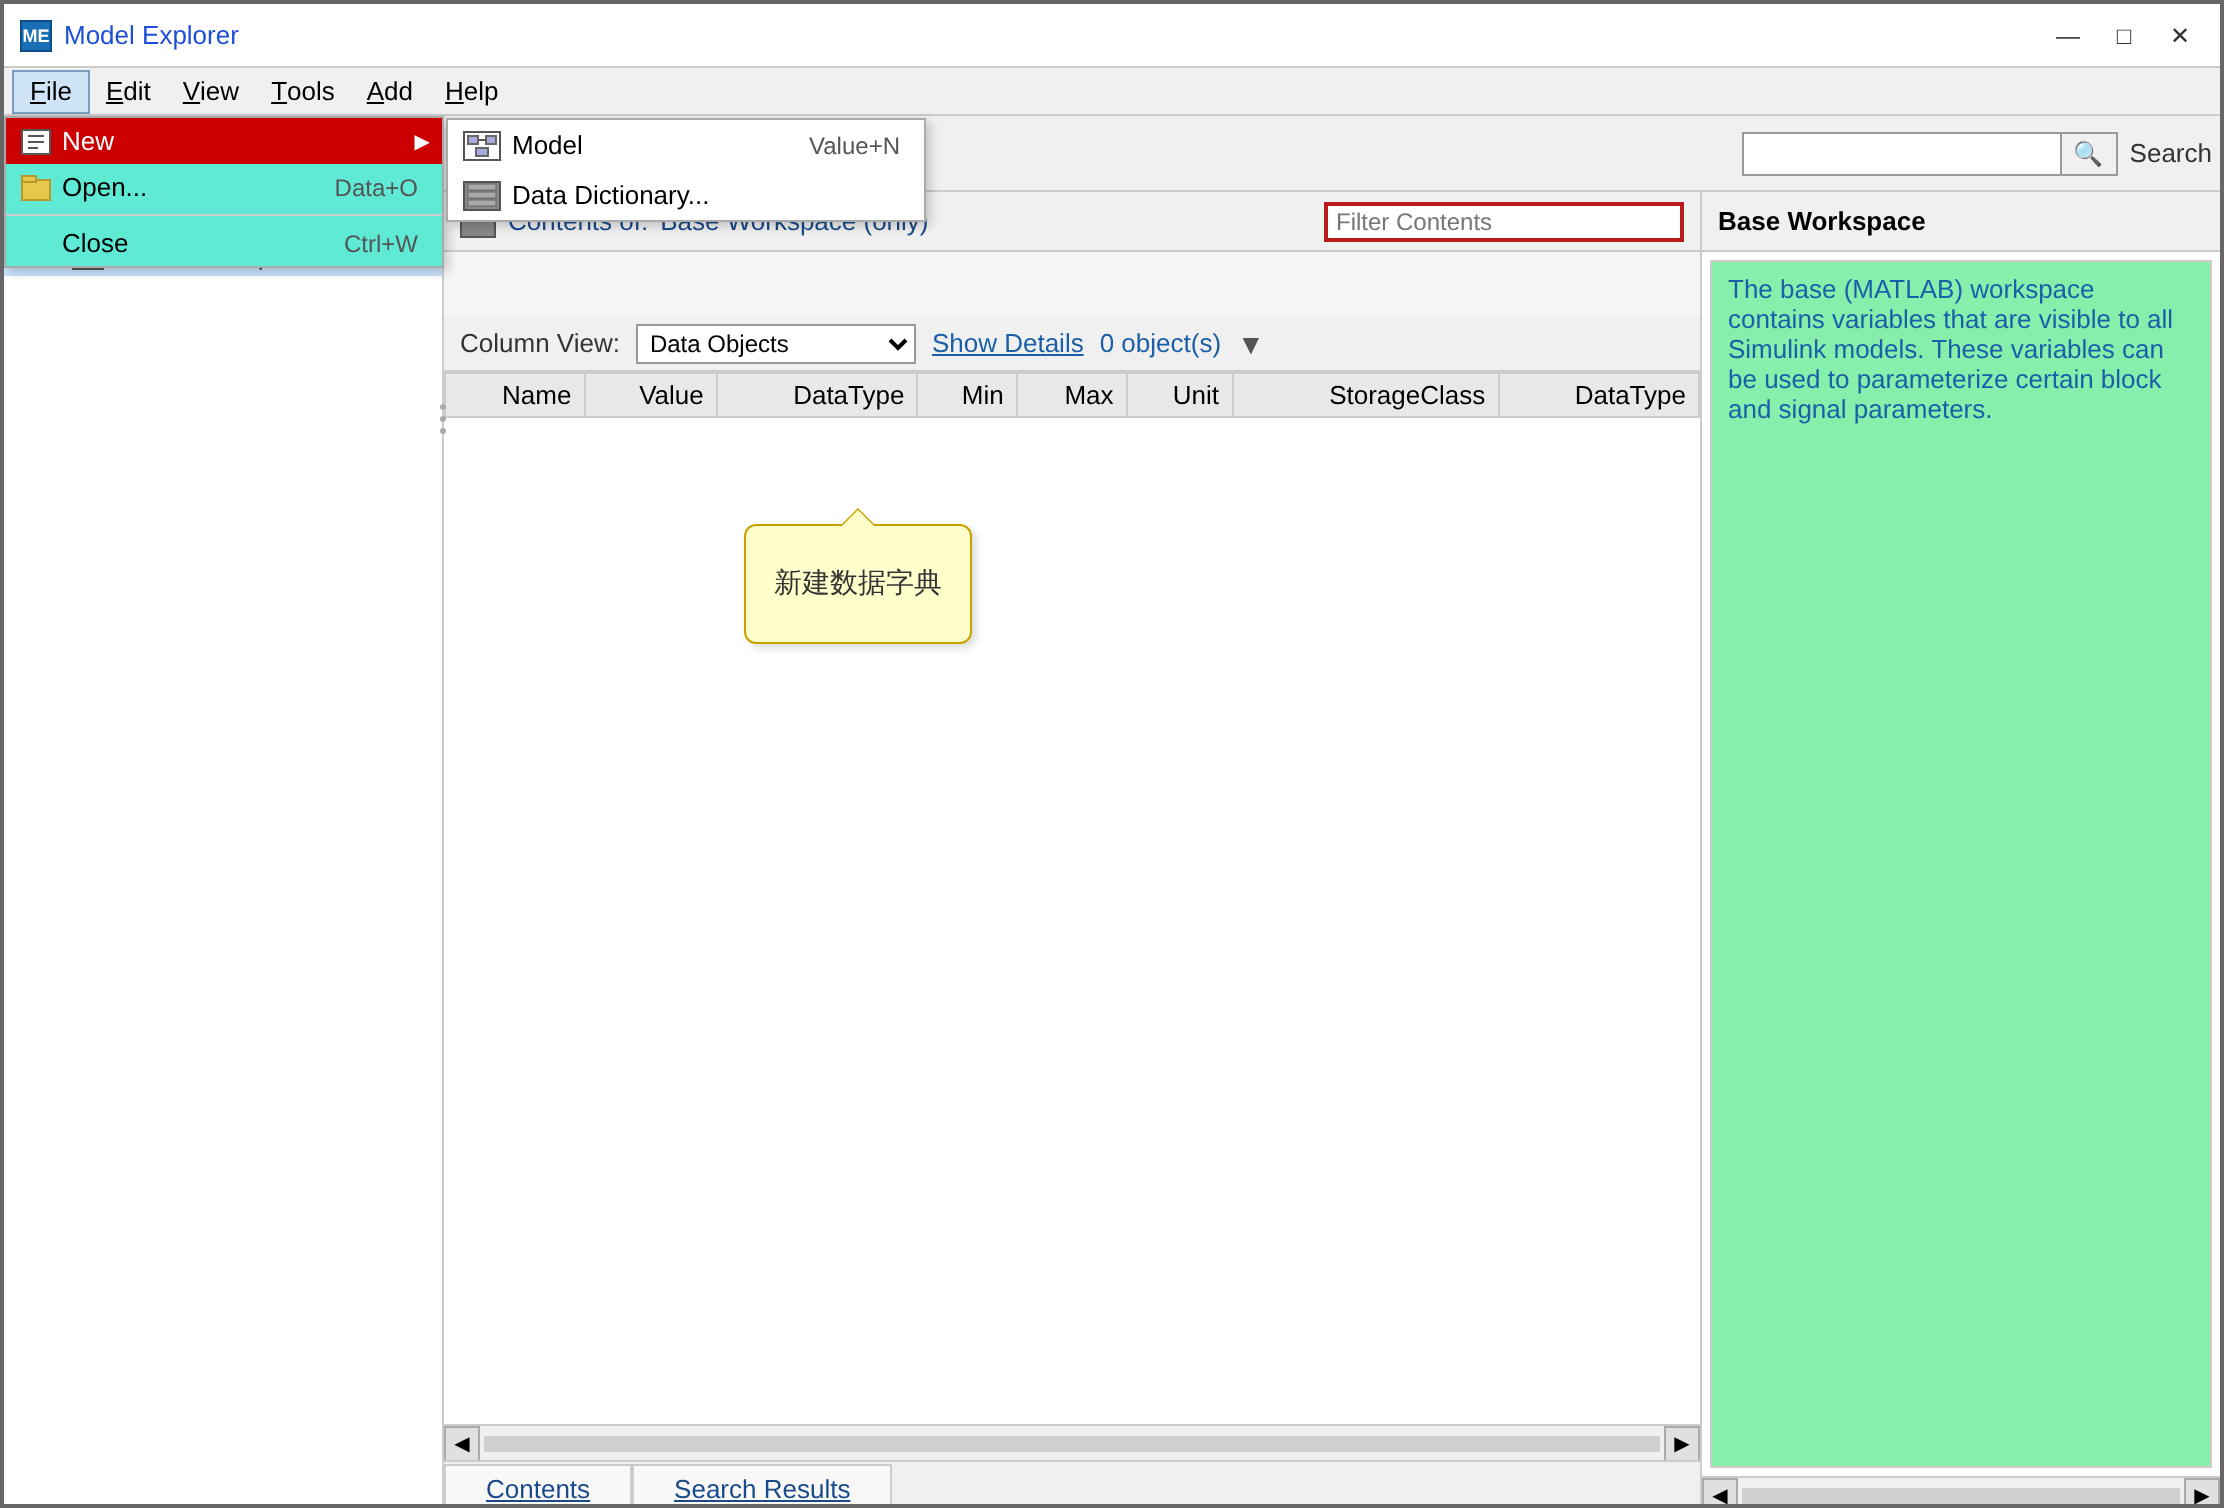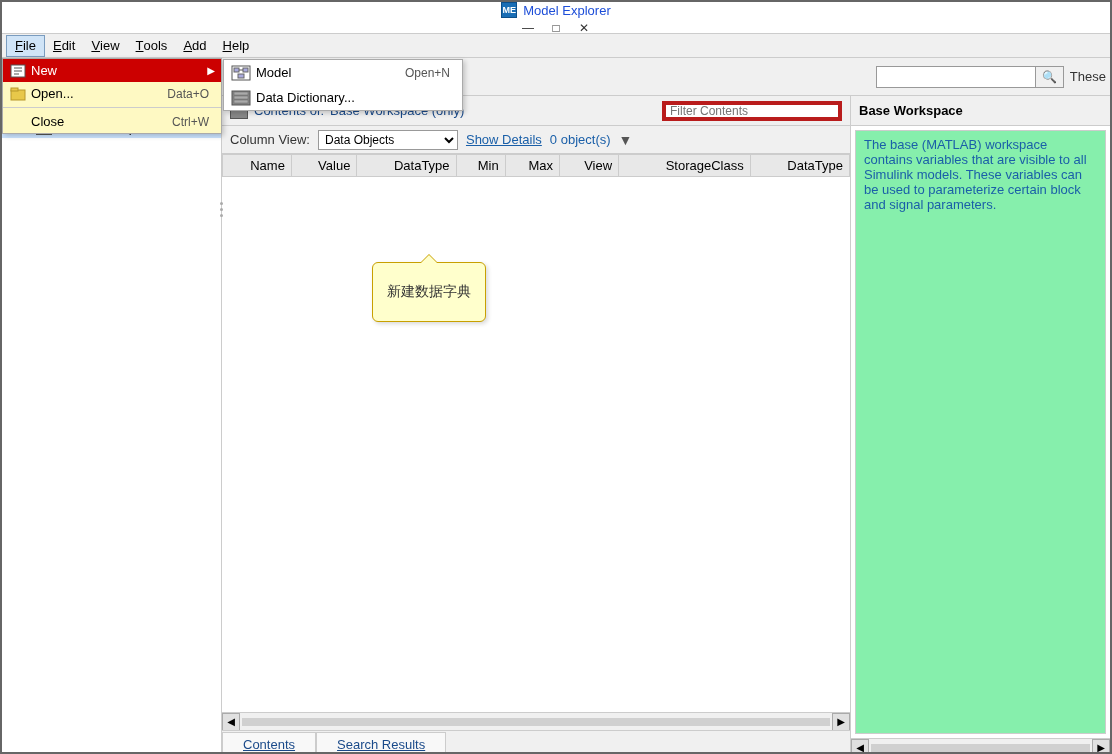"ME" .title-bar { flex-direction: column -> none }
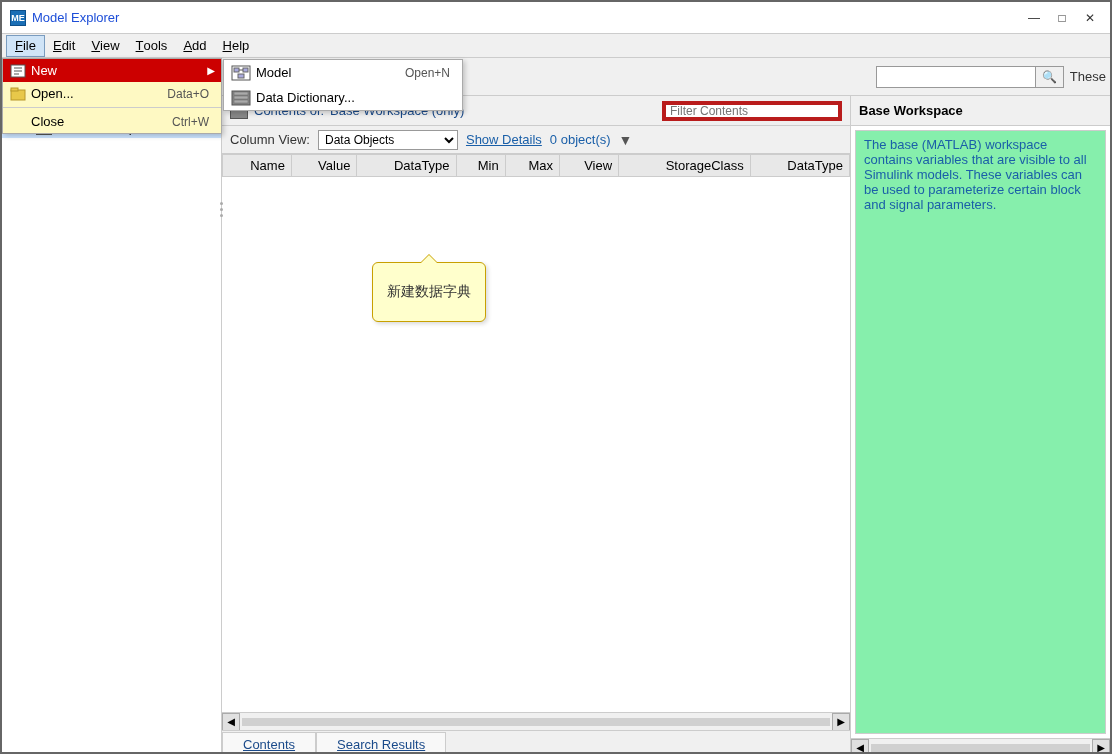"New" .file-menu-highlight { background: #fef9c3 -> #5eead4 }
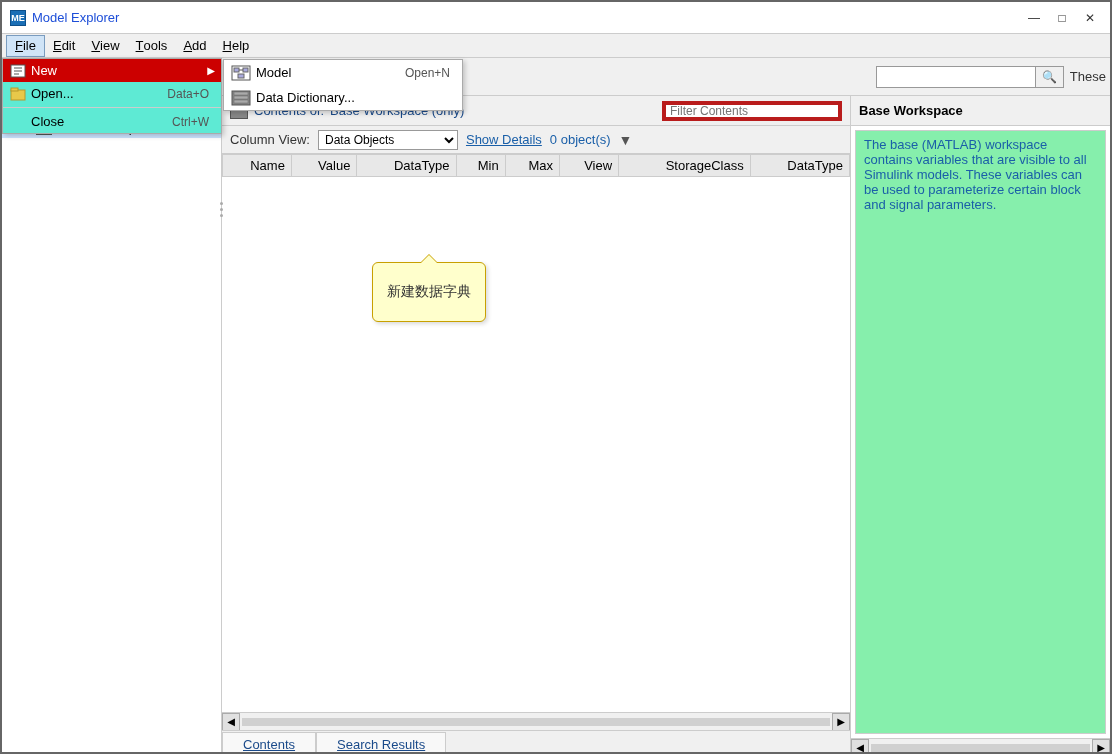"Open+N" span.shortcut { text: Open+N -> Value+N }
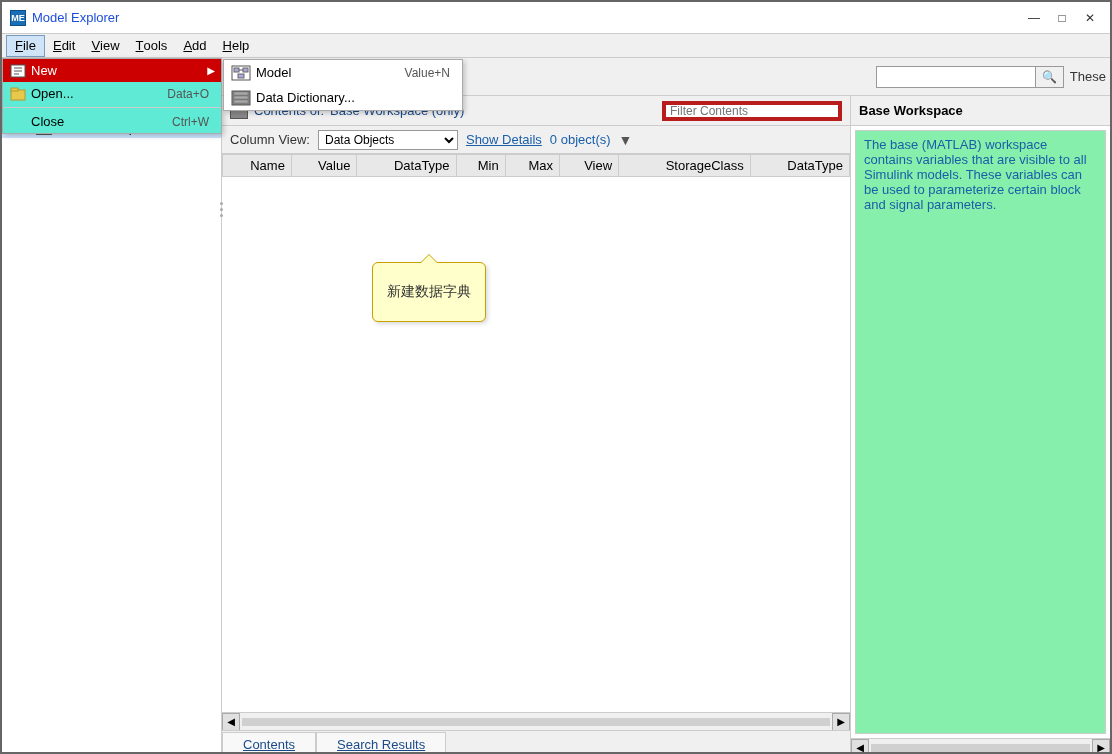"These" span.search-label { text: These -> Search }
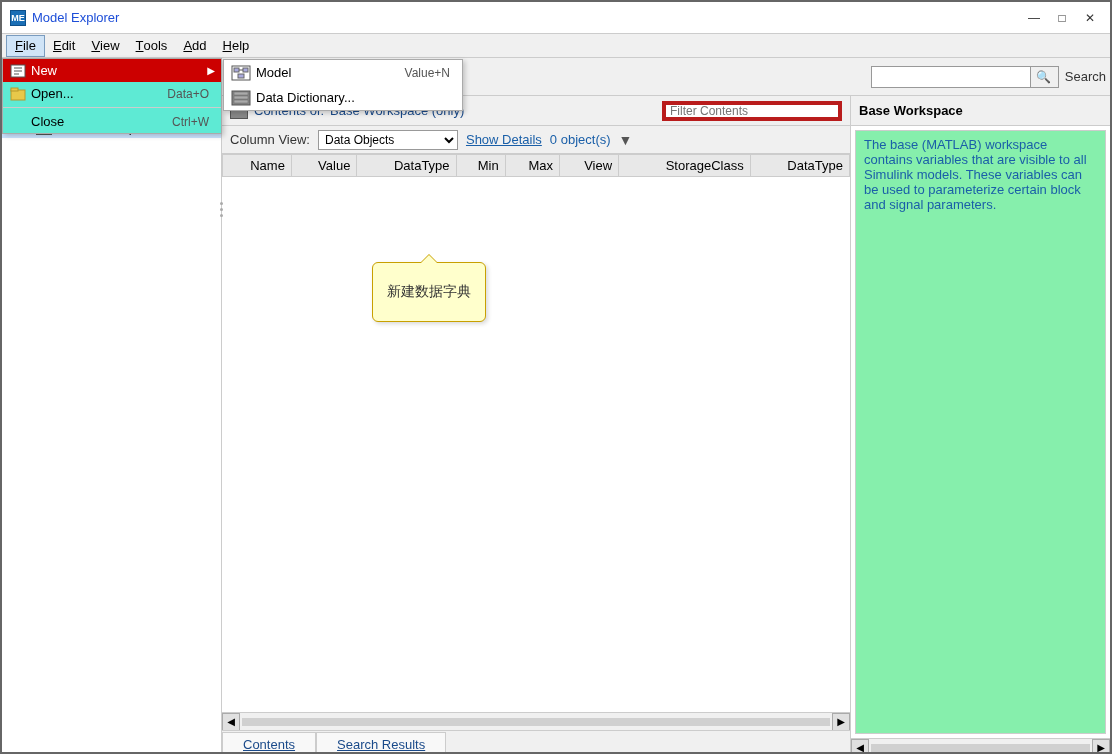"Filter Contents" .filter-input { border: 4px solid #b91c1c -> 2px solid #b91c1c }
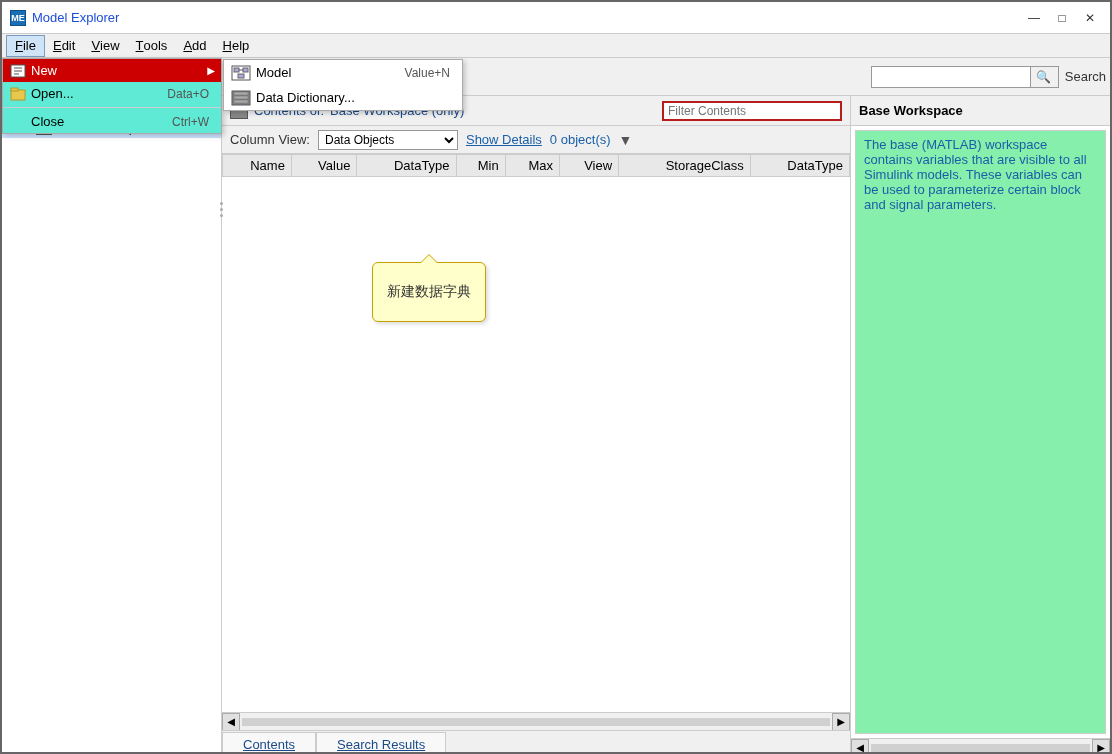"Column View:" .column-view-bar { margin-top: none -> 32px }
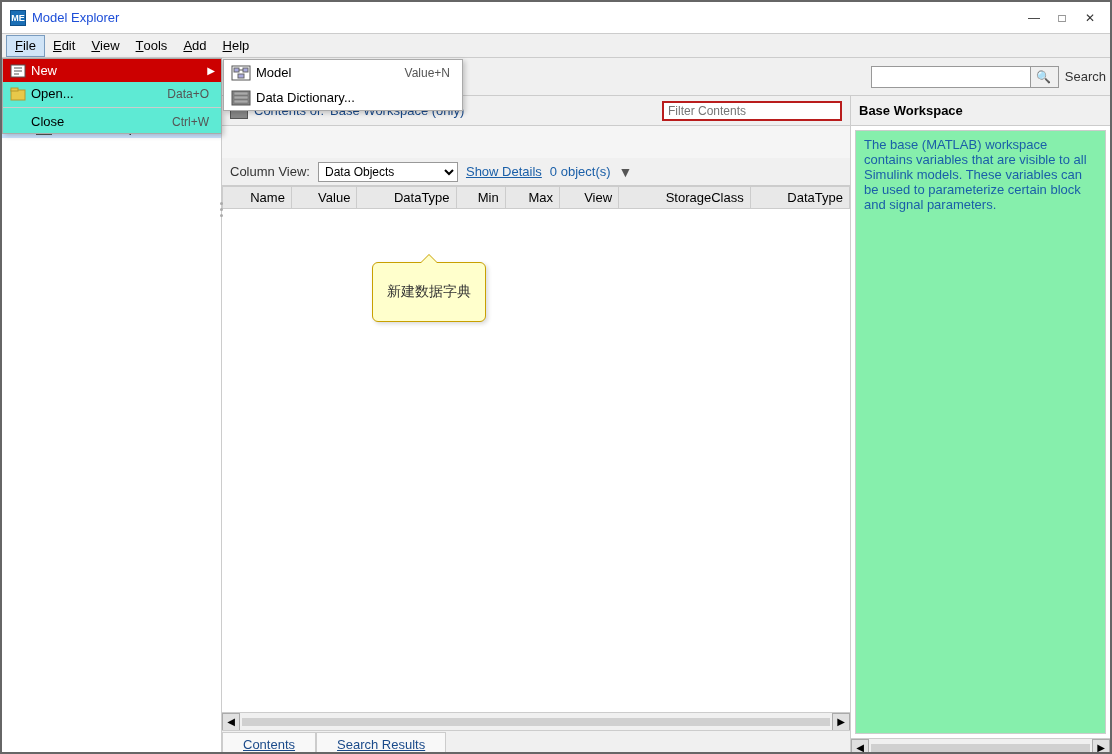"View" th { text: View -> Unit }
